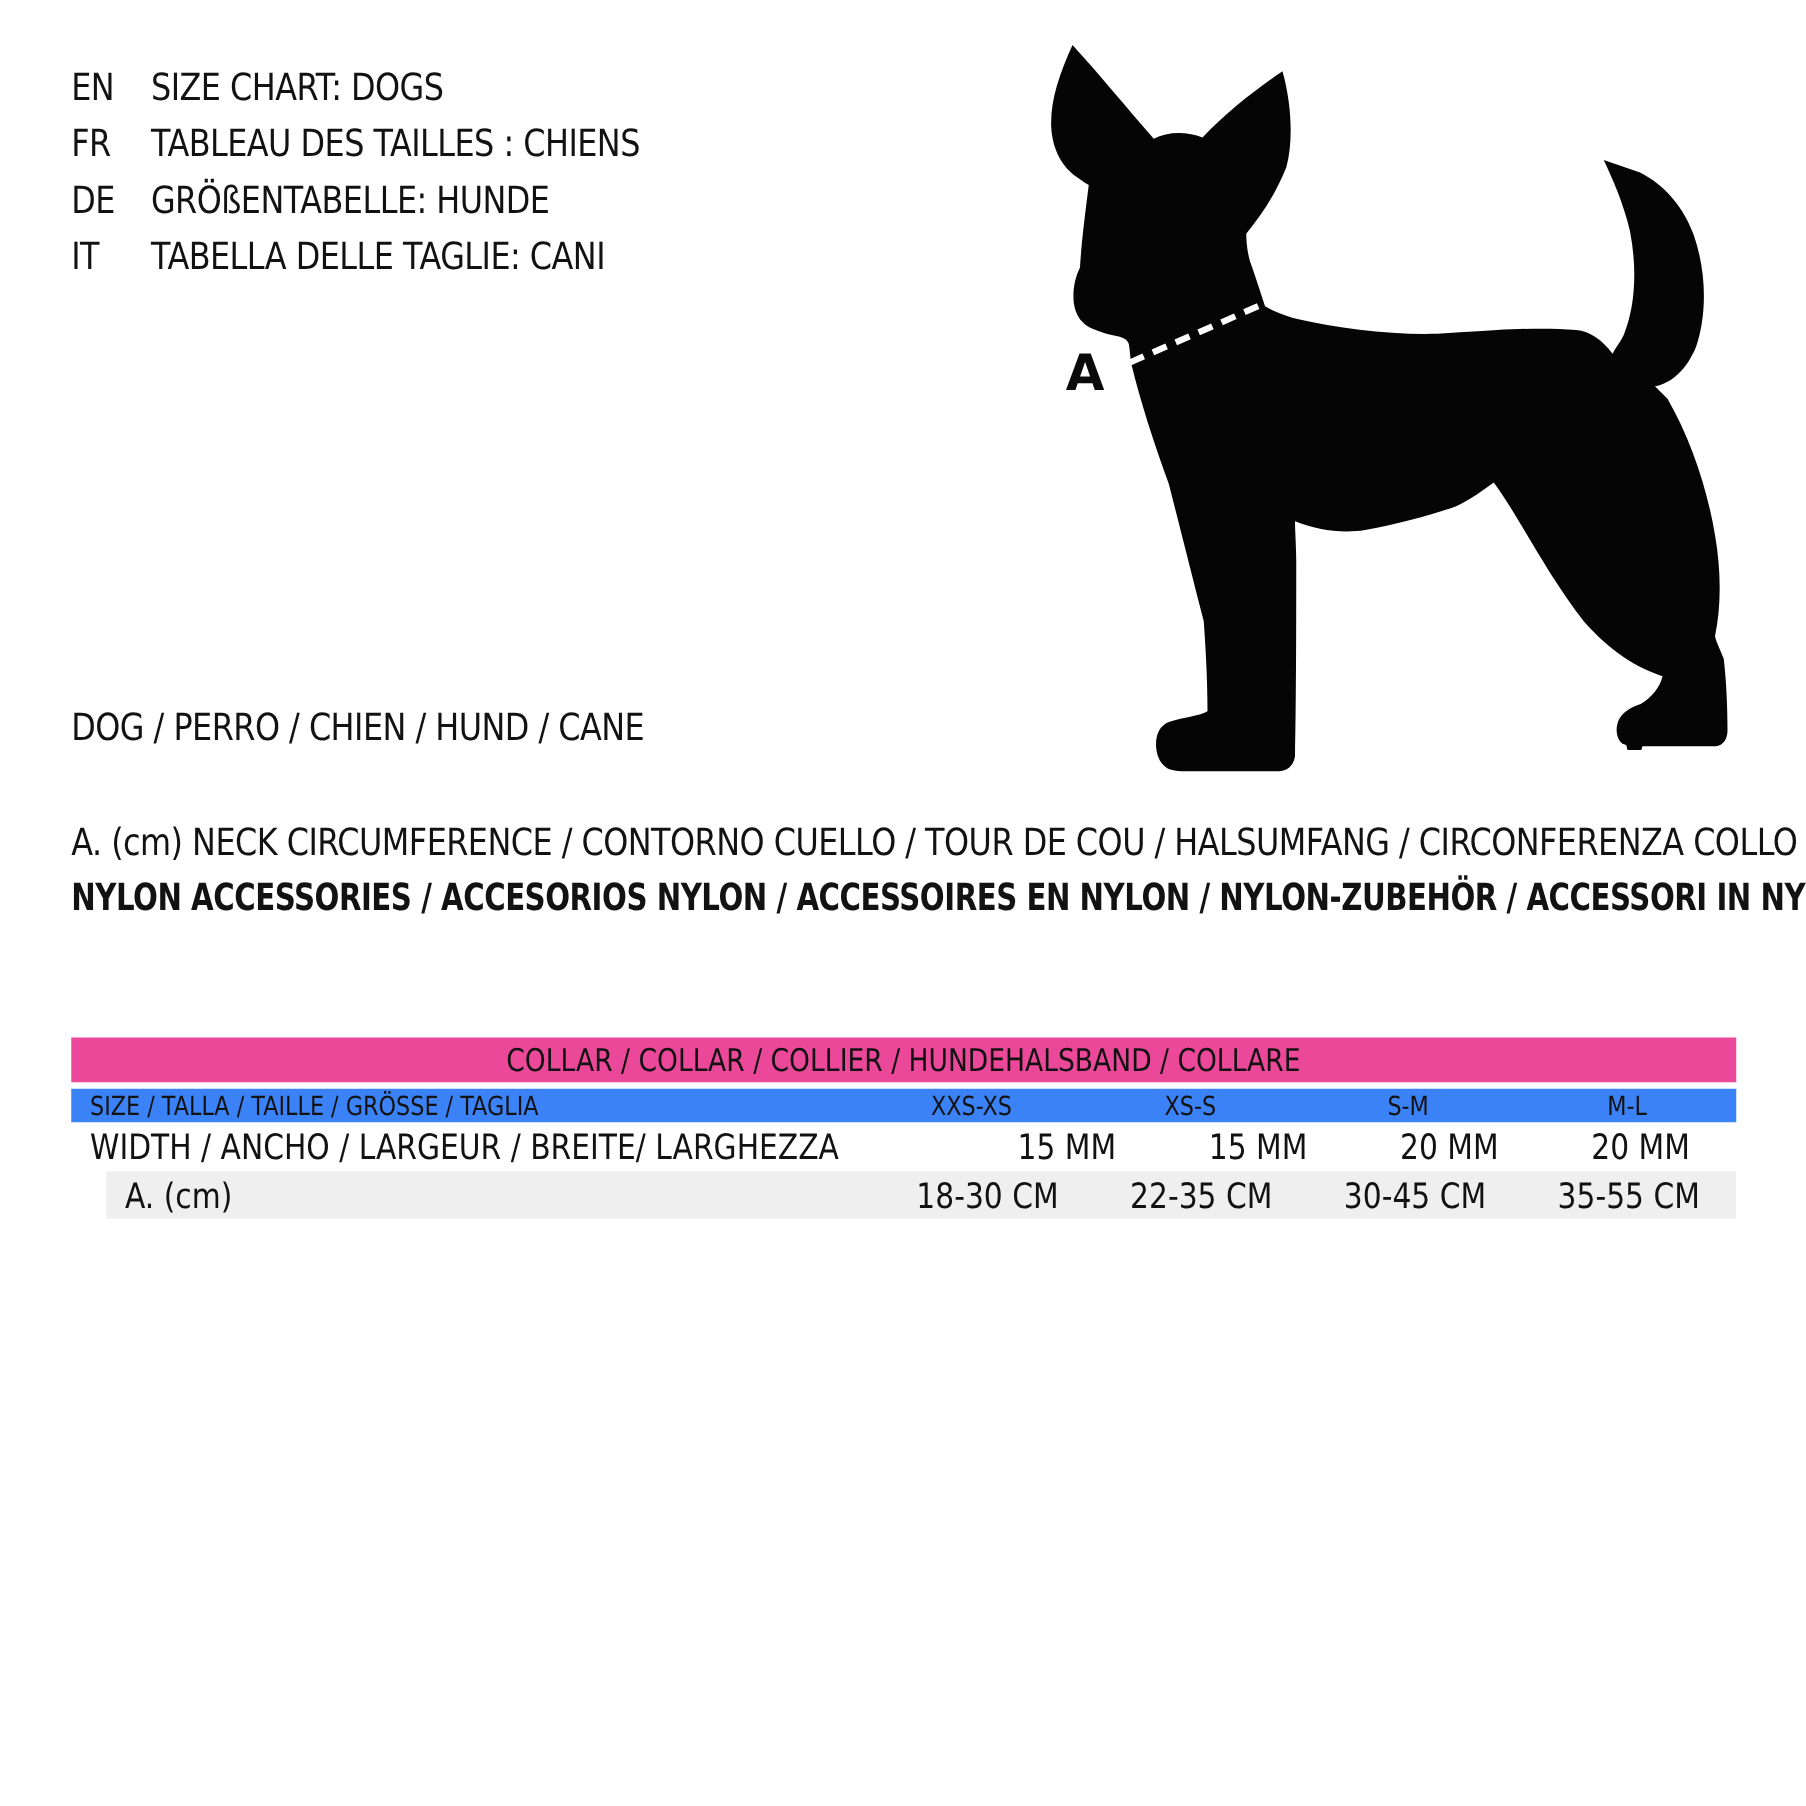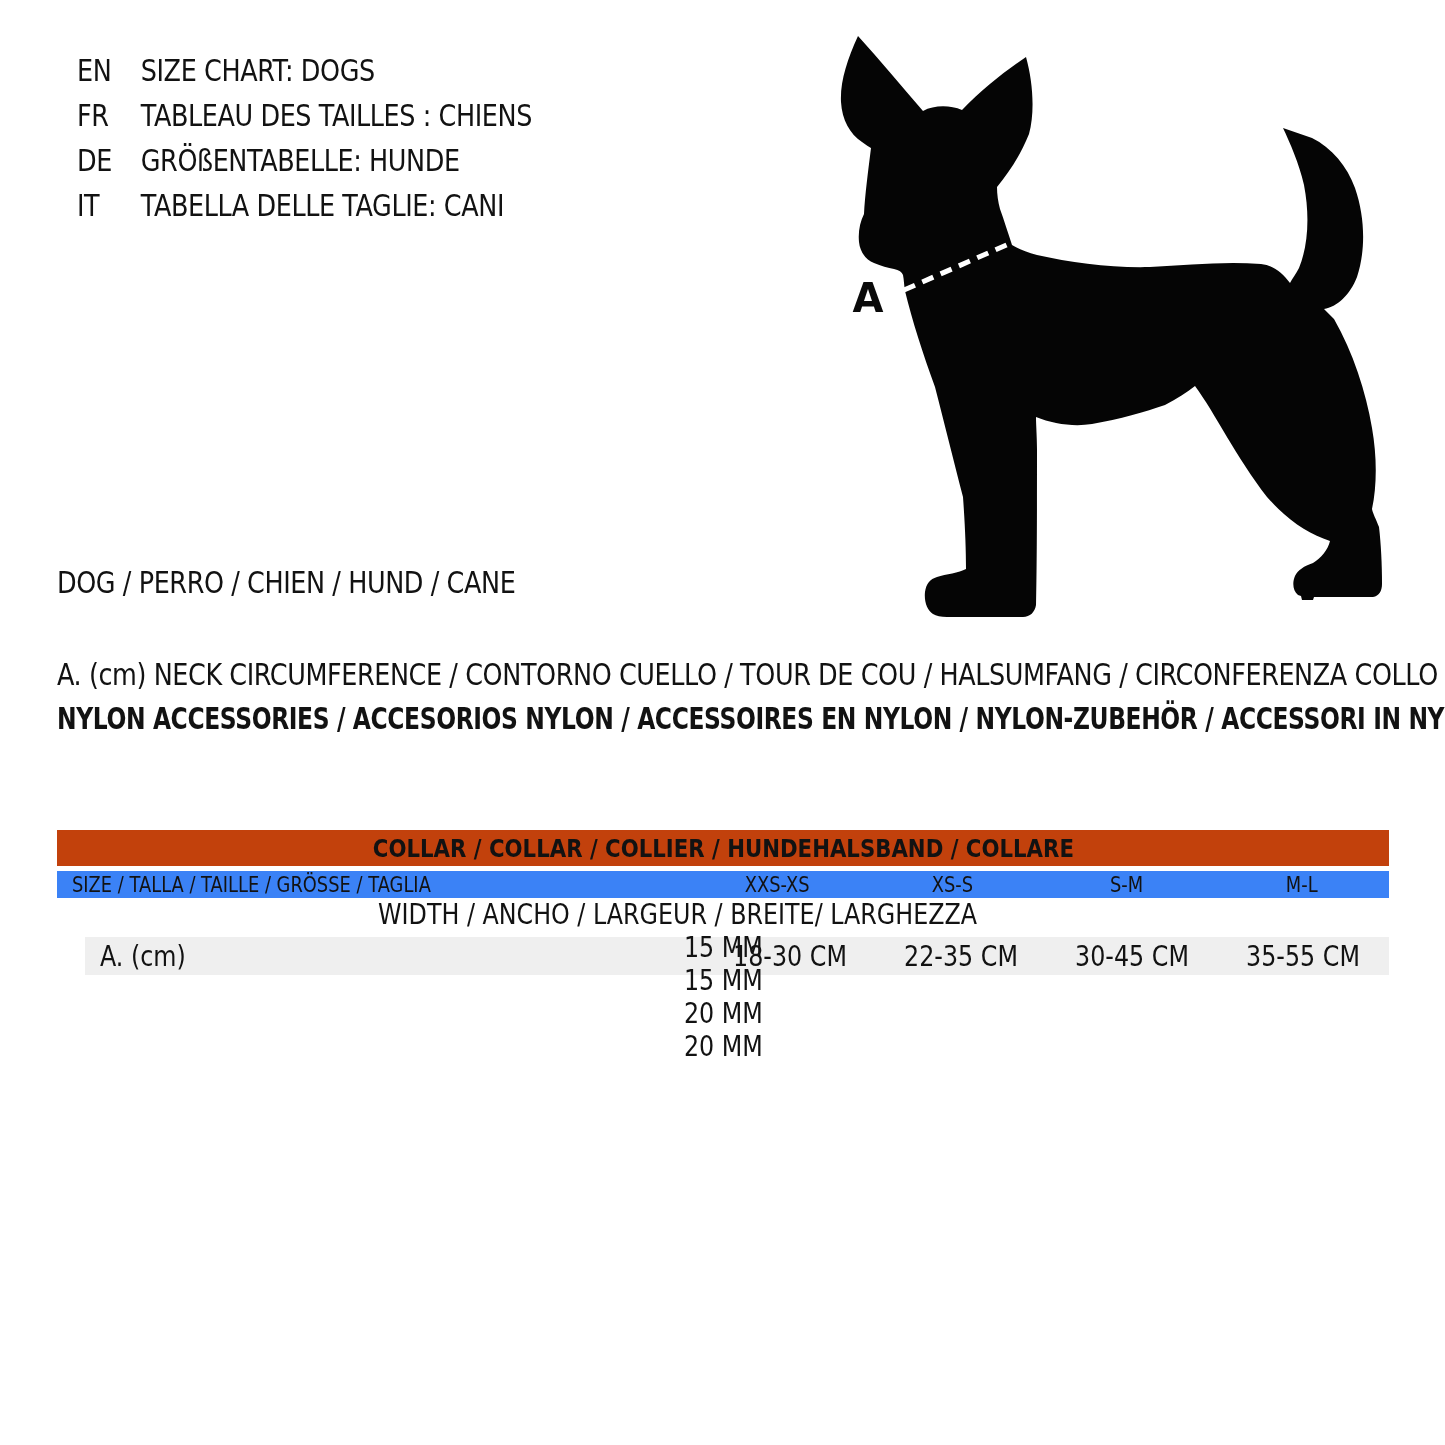"EN SIZE CHART: DOGS" .lang-block { margin-left: 20px -> none }
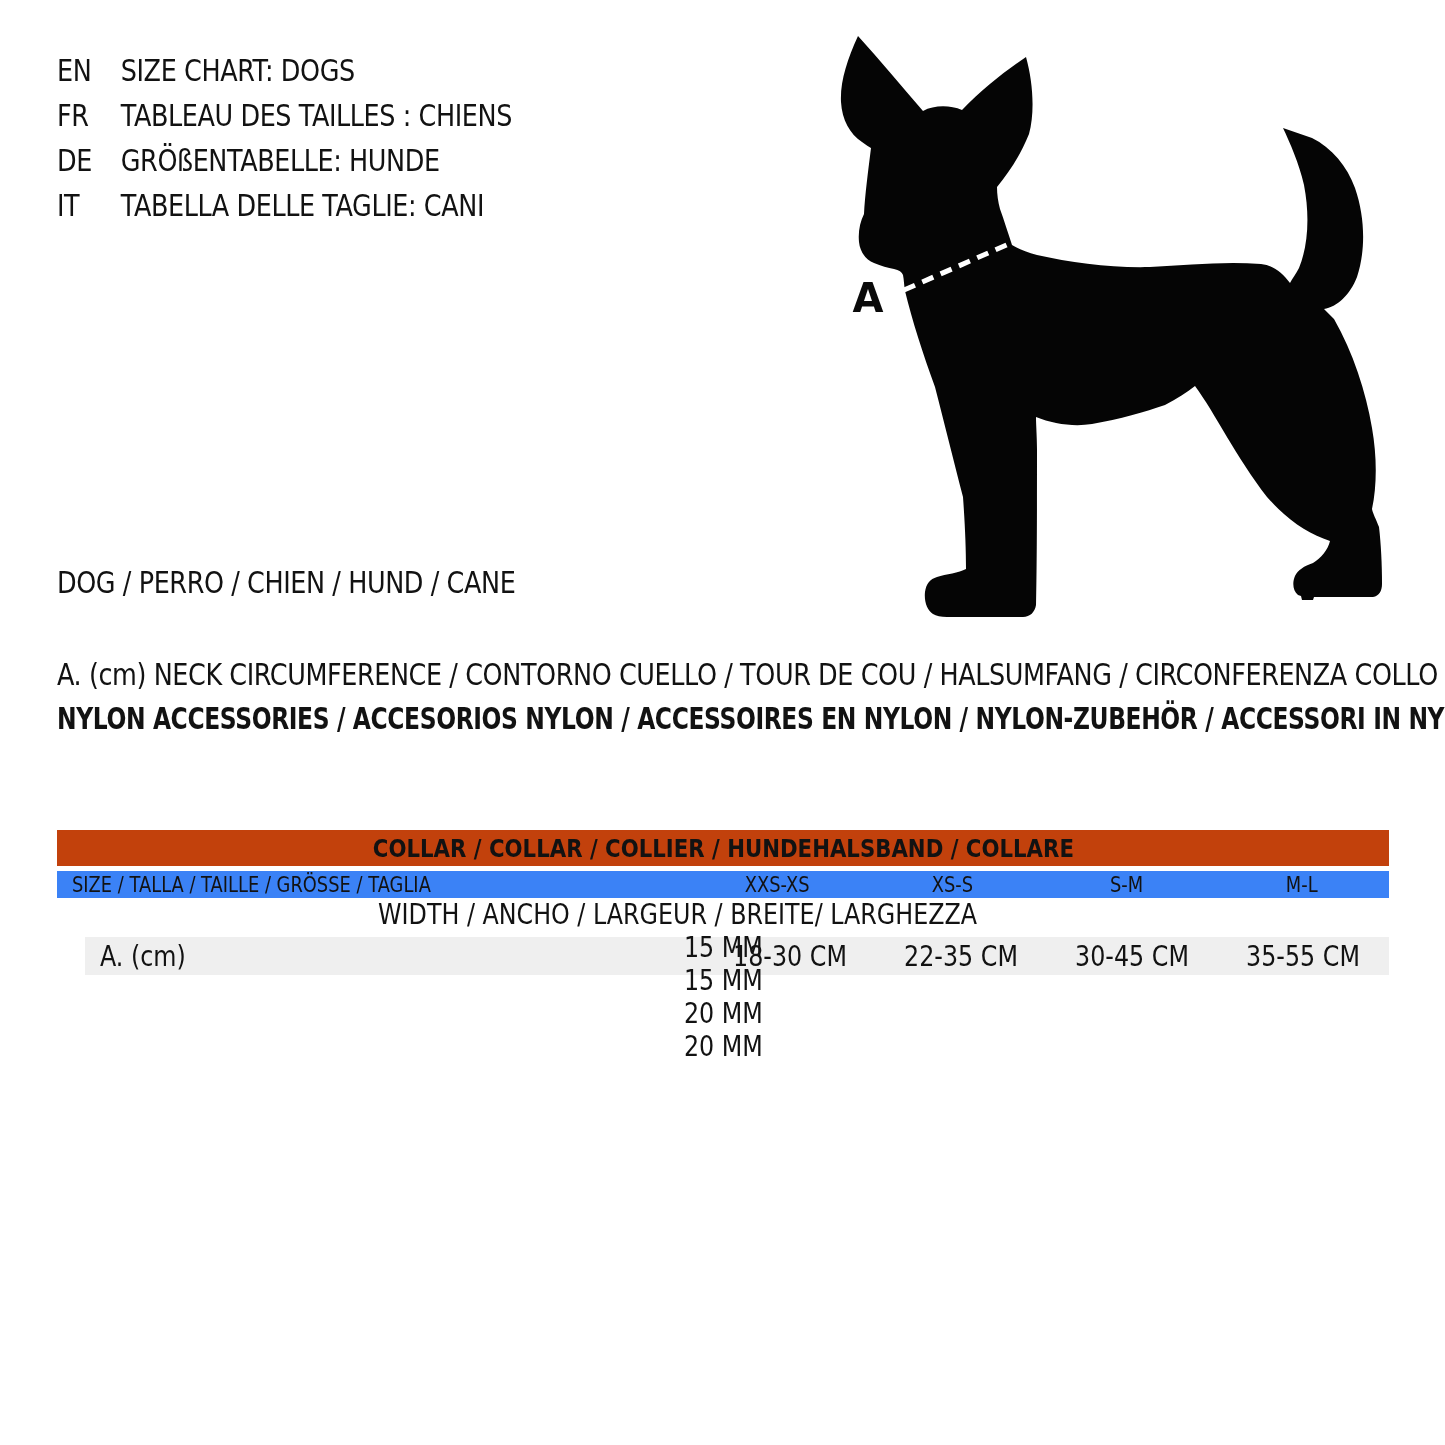"COLLAR / COLLAR / COLLIER" .tbl-head { background: #c2410c -> #ec4899; font-weight: bold -> normal }
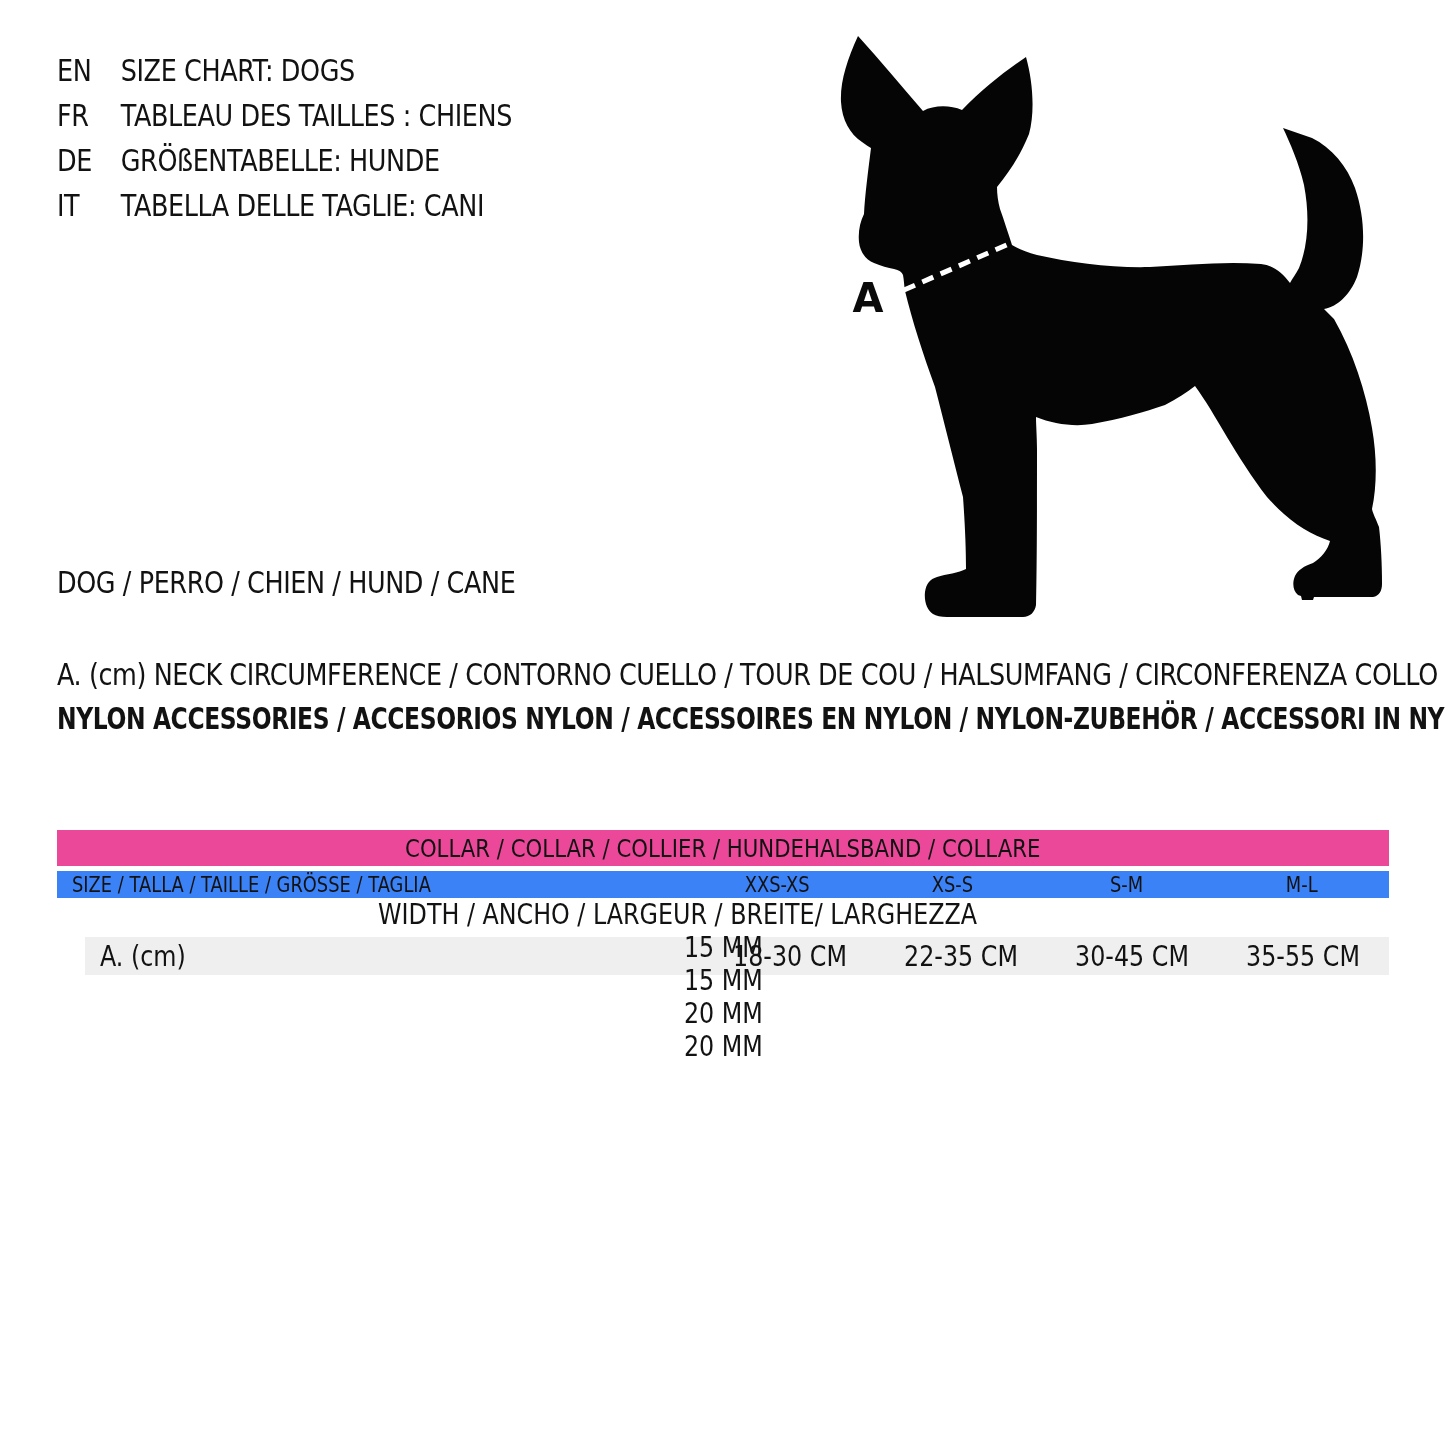"WIDTH / ANCHO / LARGEUR" .row-width { flex-direction: column -> none }
